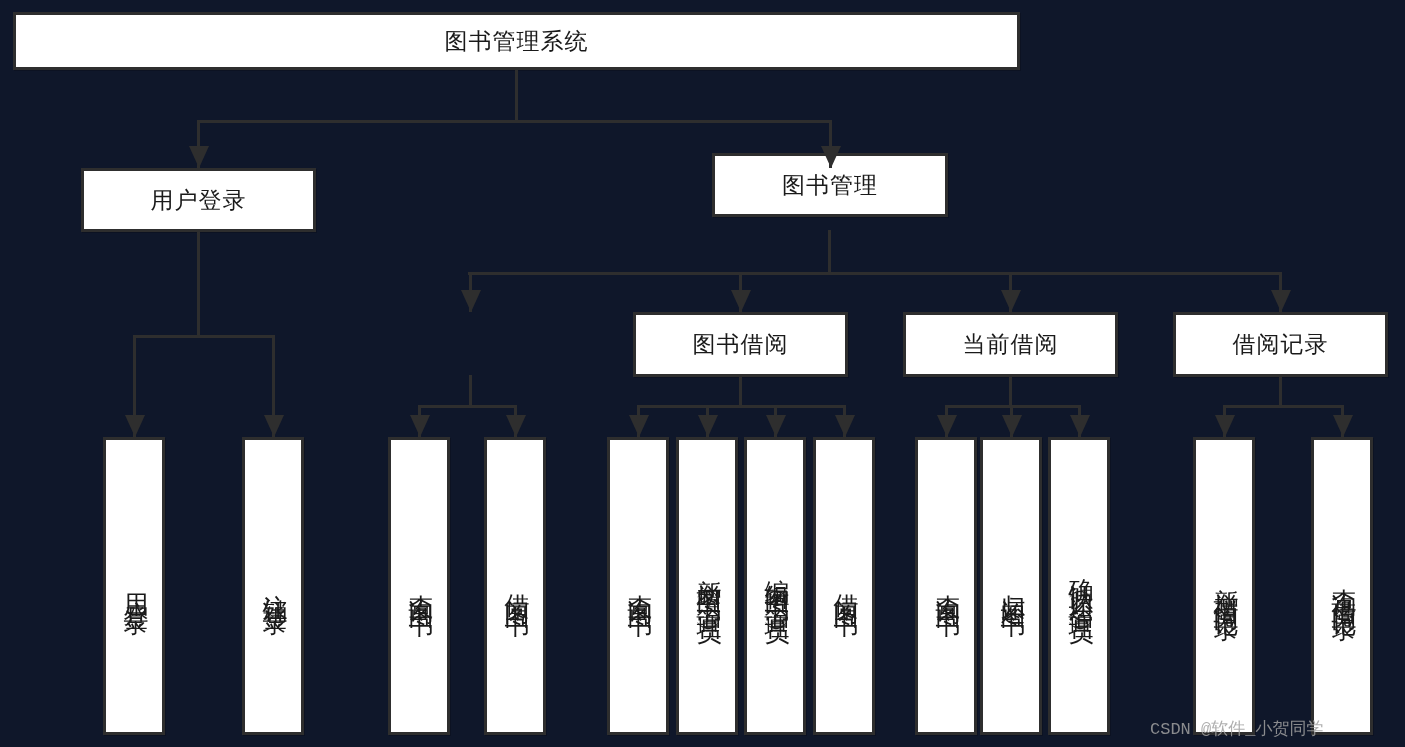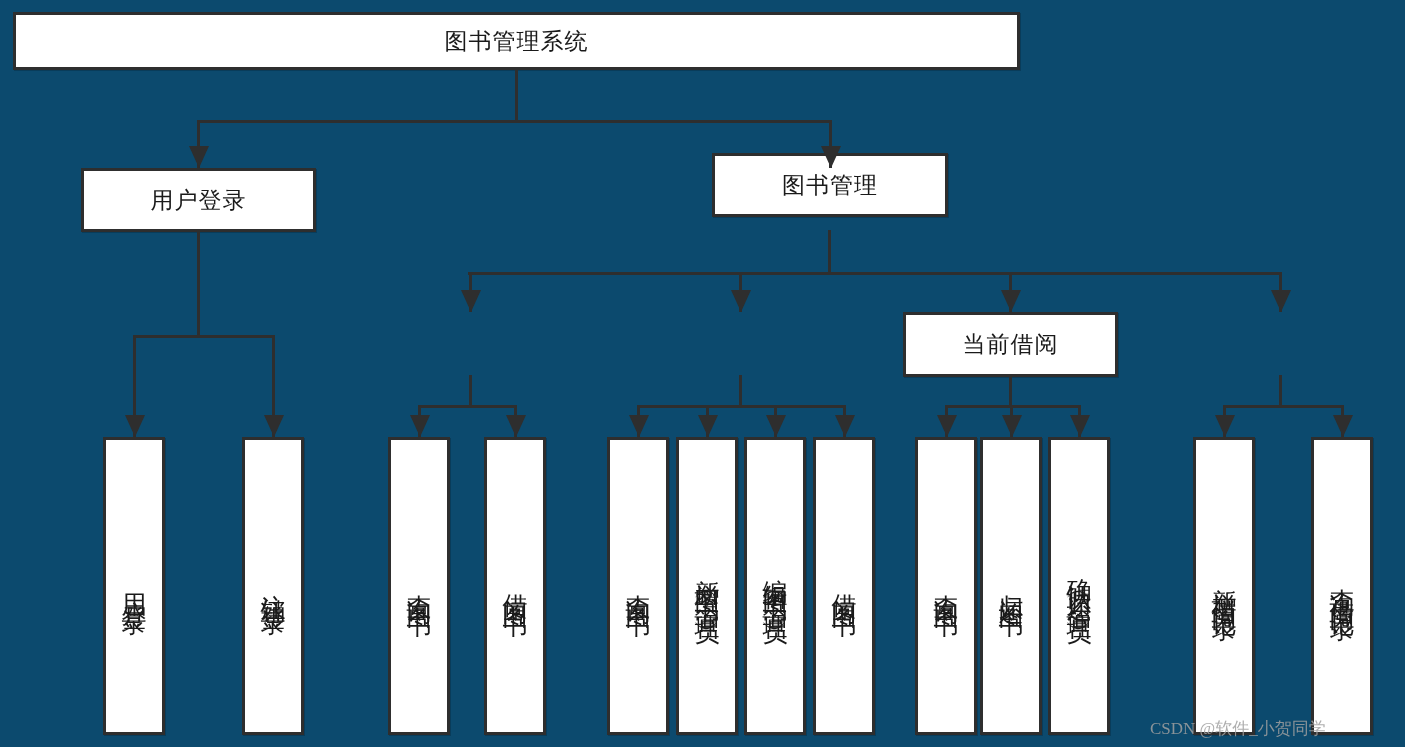"图书管理系统" #canvas { background: #0c4a6e -> #0f172a; font-family: Liberation Serif, serif -> Liberation Mono, monospace }
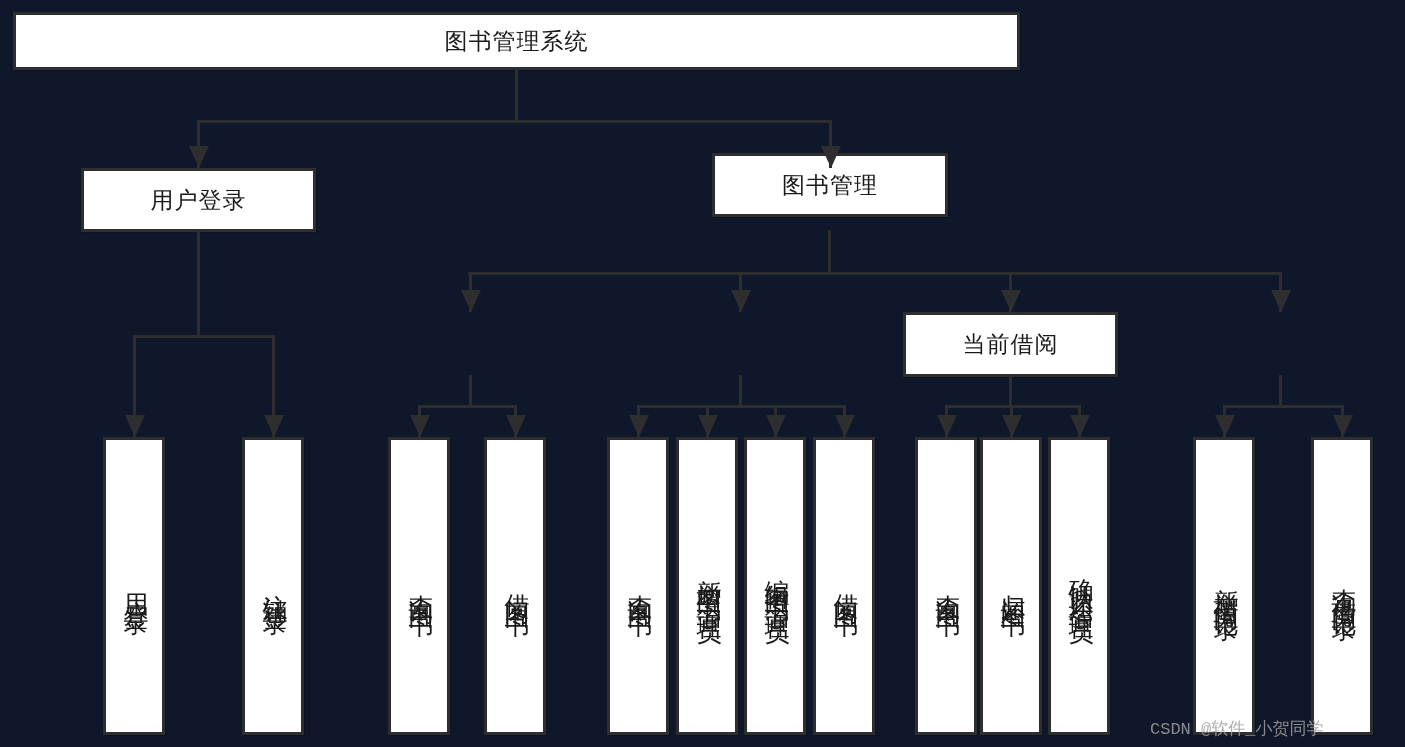"图书借阅" div.box { html: none -> <div> <span>图书借阅</span> </div> }
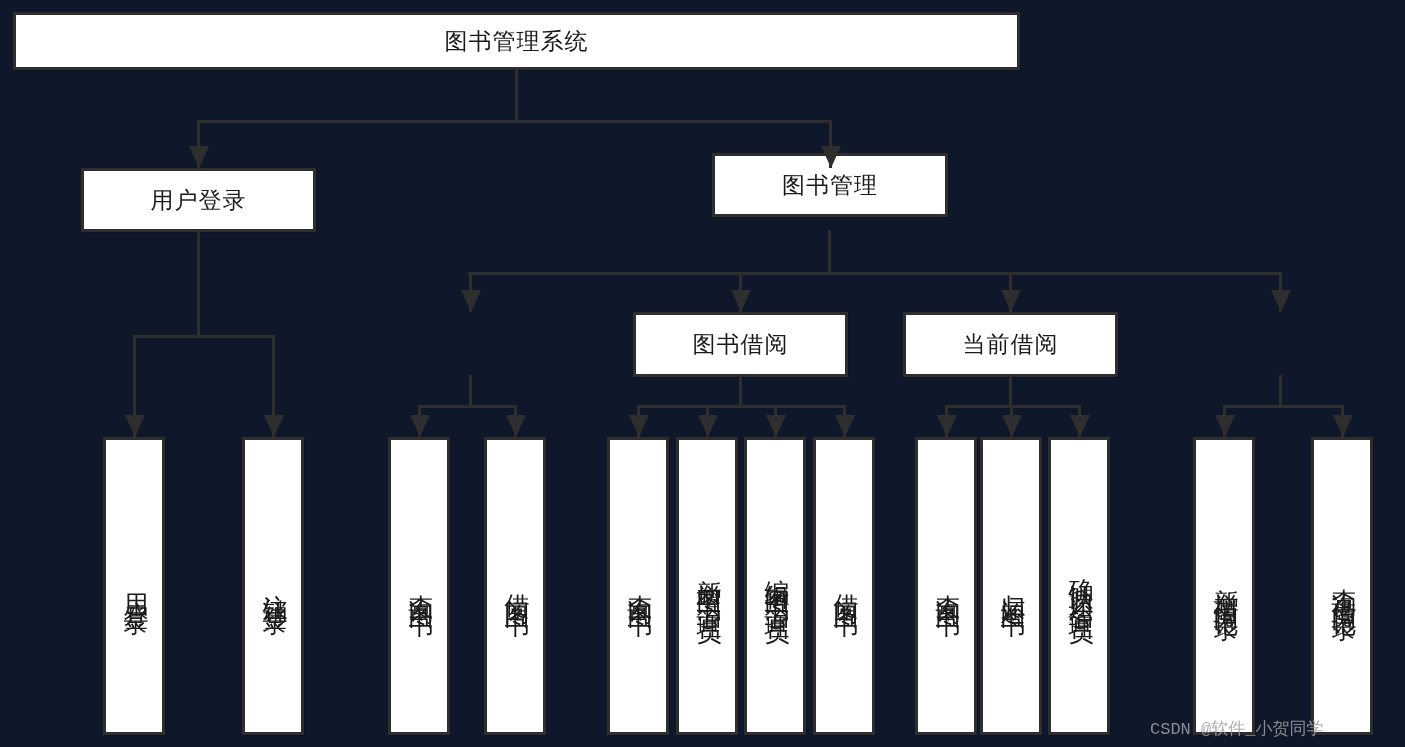"借阅记录" div.box { html: none -> <div> <span>借阅记录</span> </div> }
